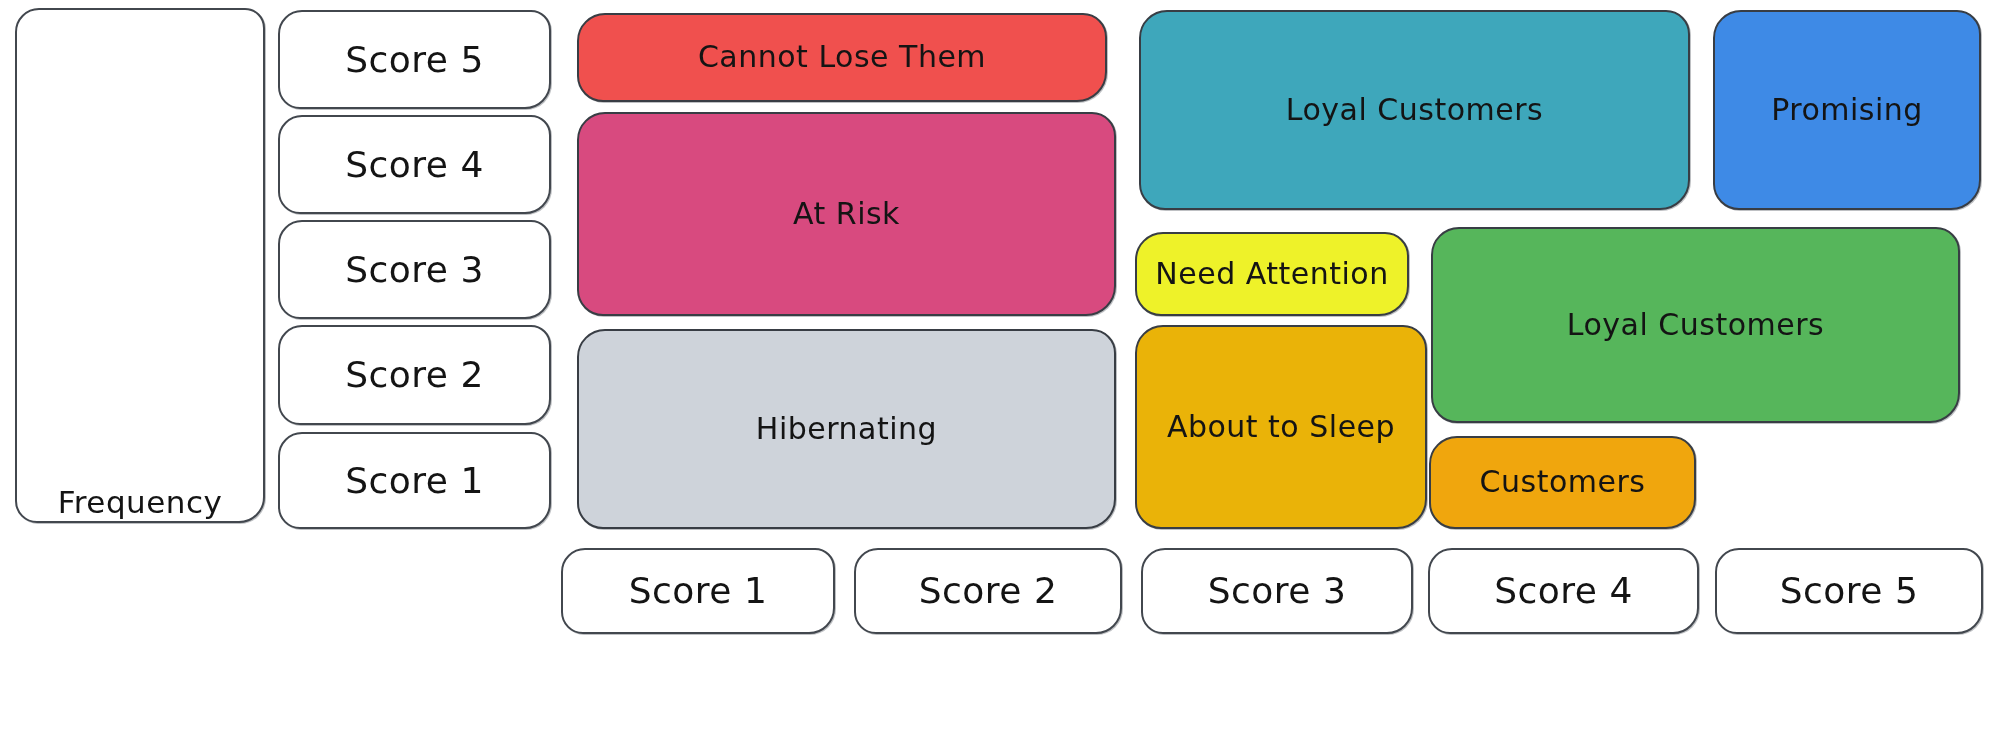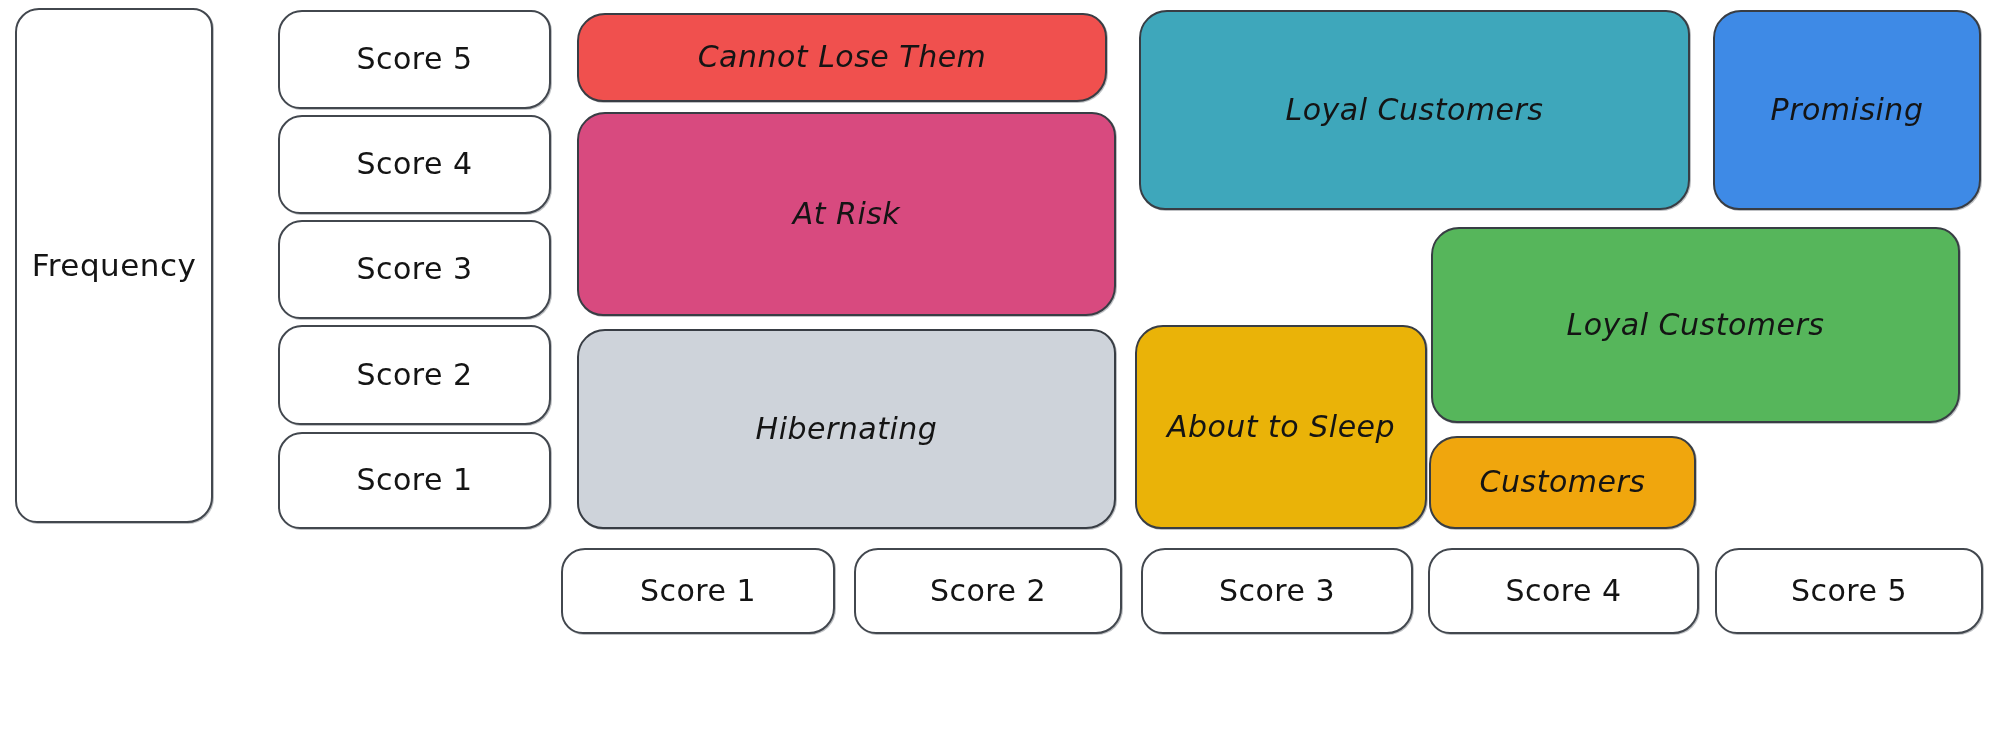"Score 5" .box { font-size: 30px -> 36px }
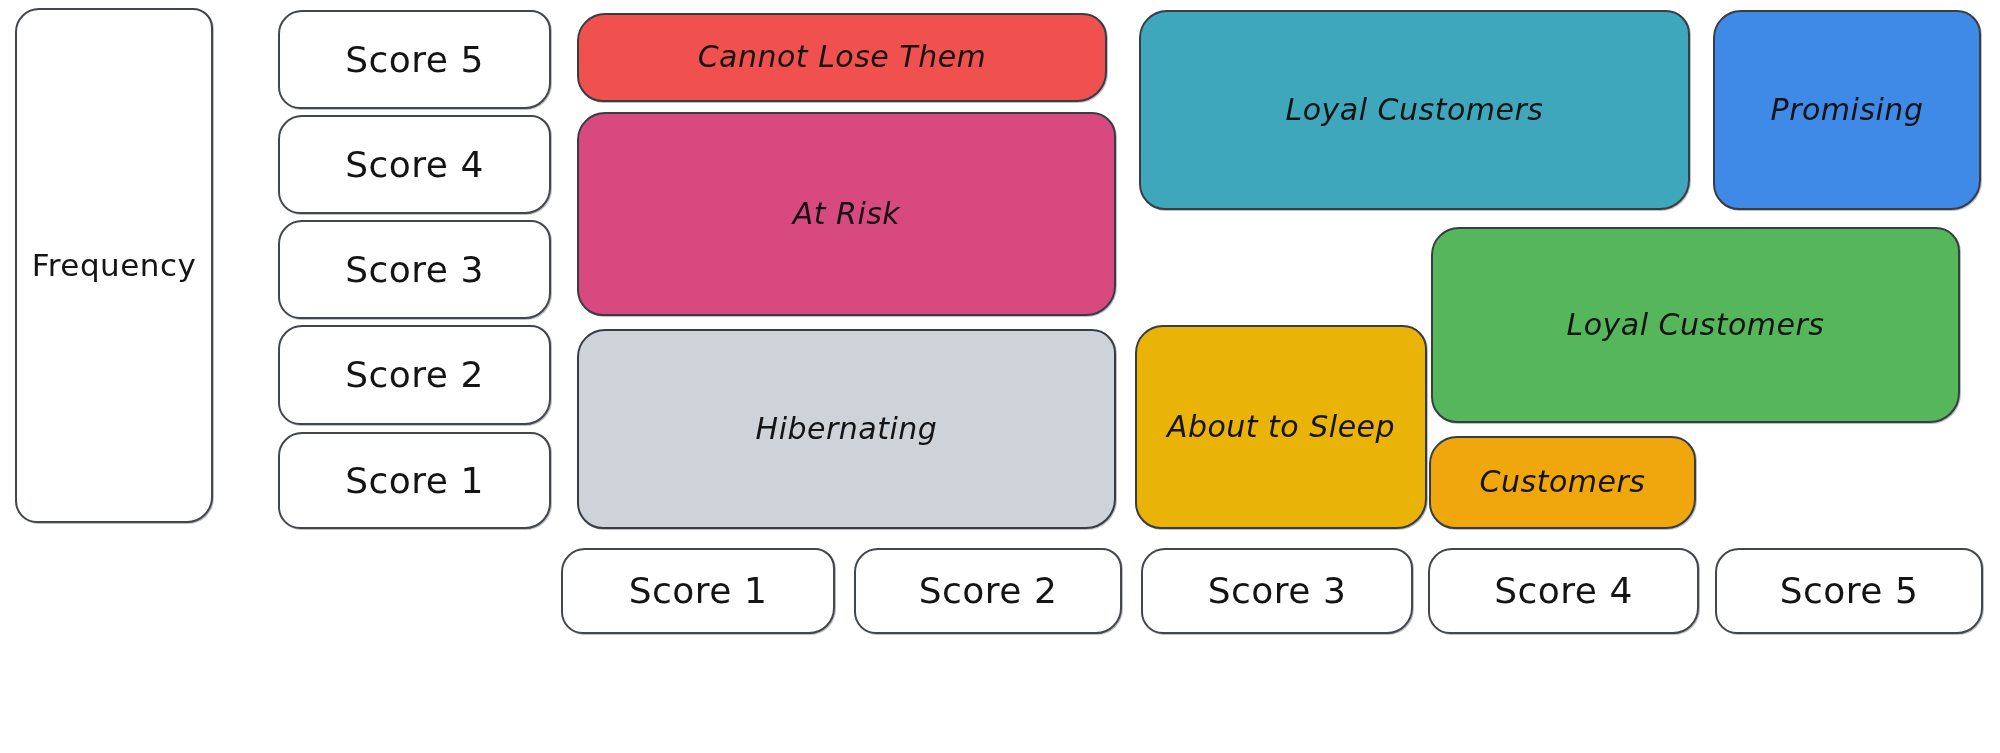"Cannot Lose Them" .seg-box { font-style: italic -> none }
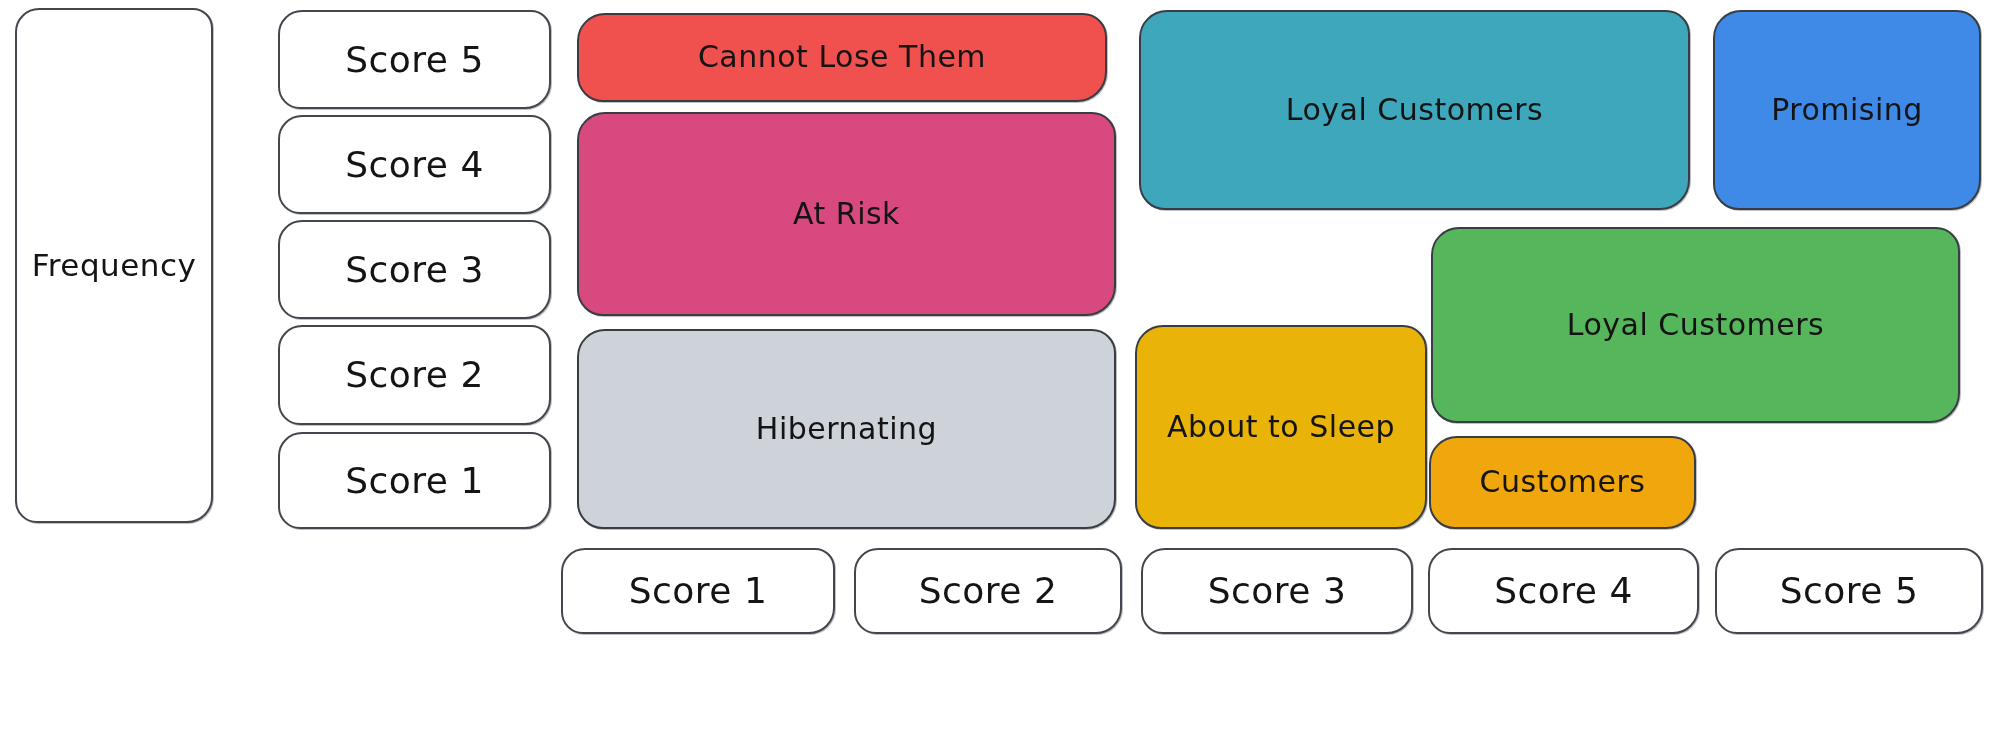"Need Attention" div.box { html: none -> <div> <span>Need Attention</span> </div> }
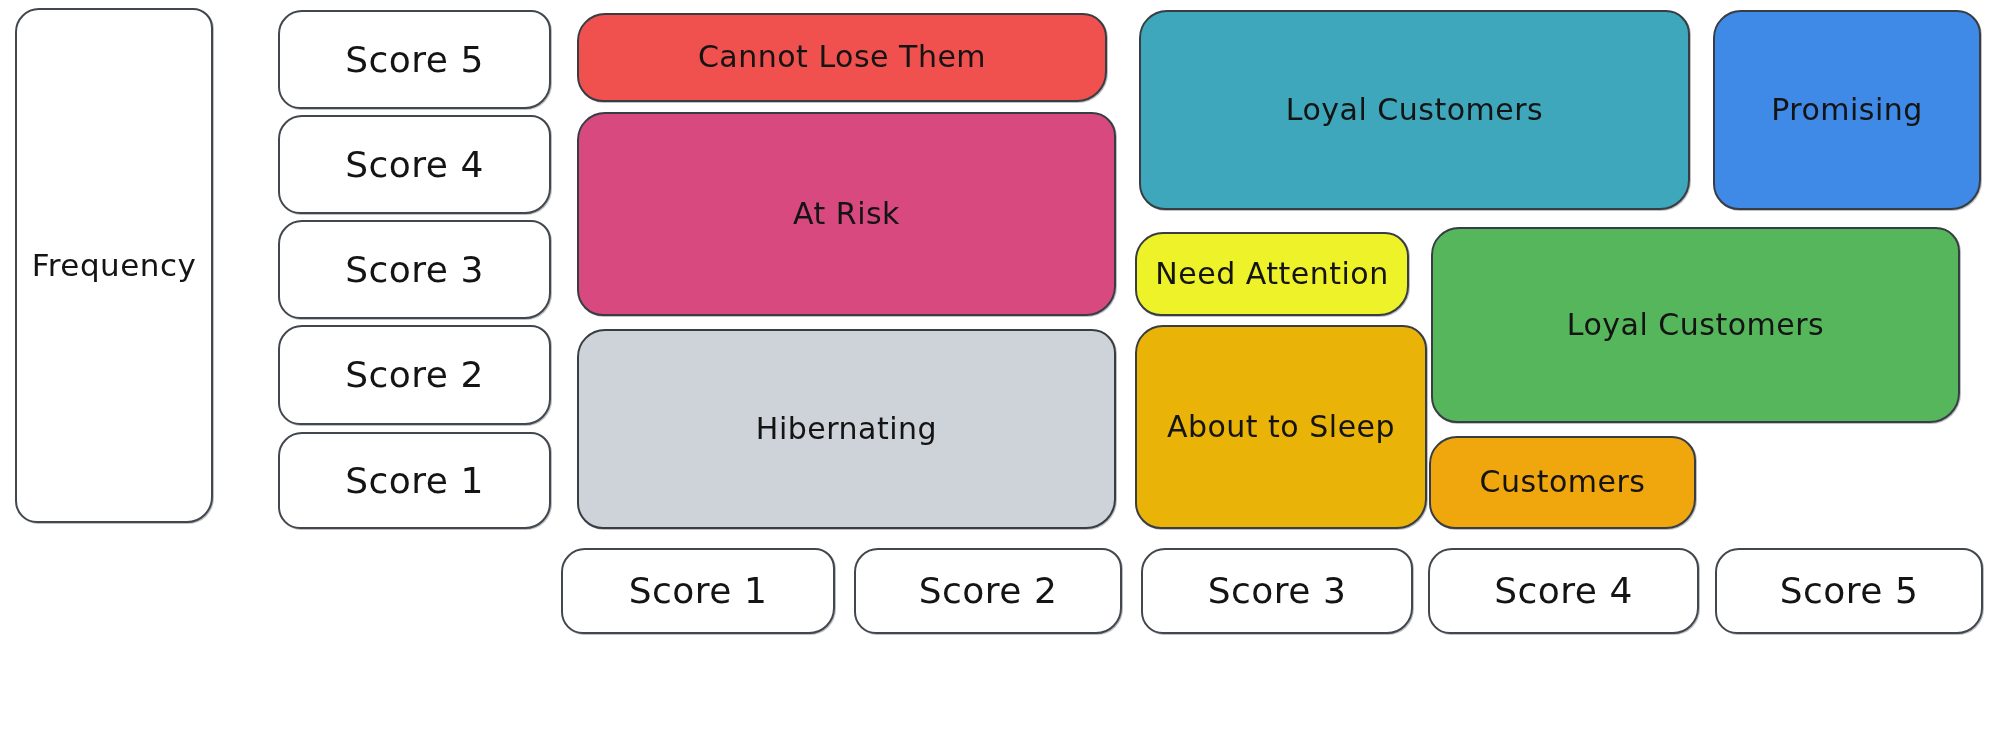"Frequency" div.box { align-items: none -> flex-end; width: 198px -> 250px }
